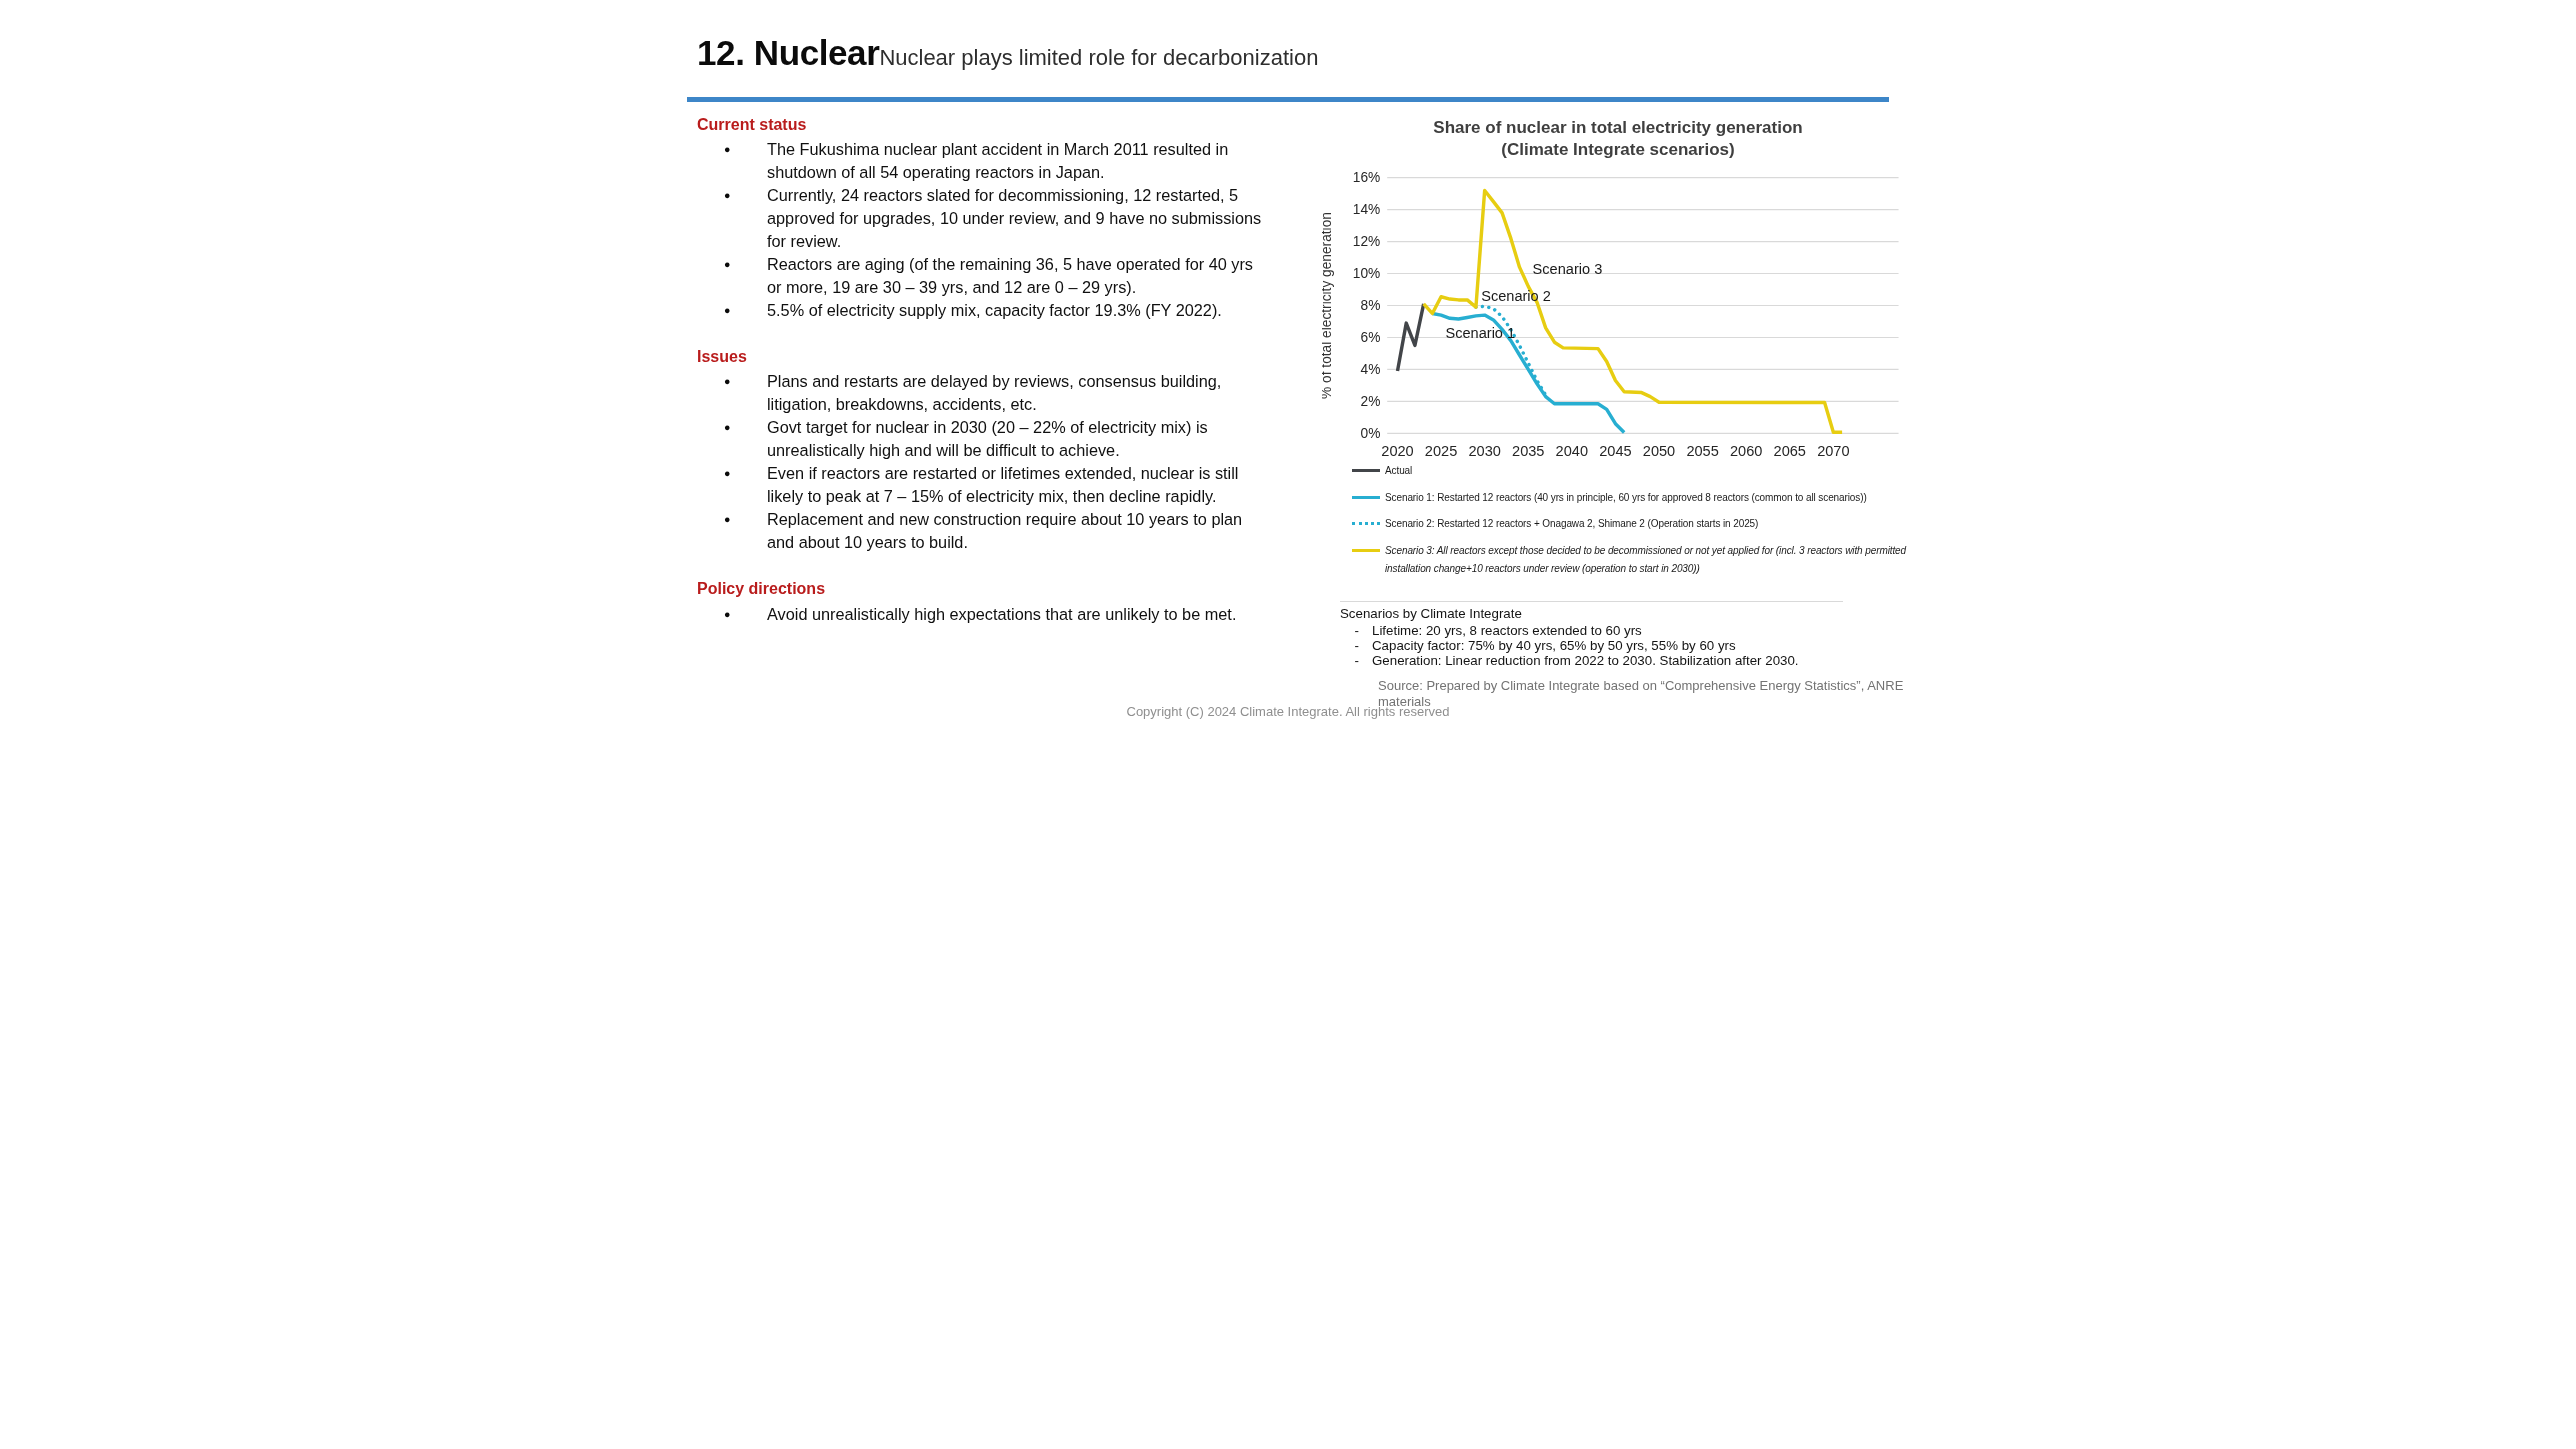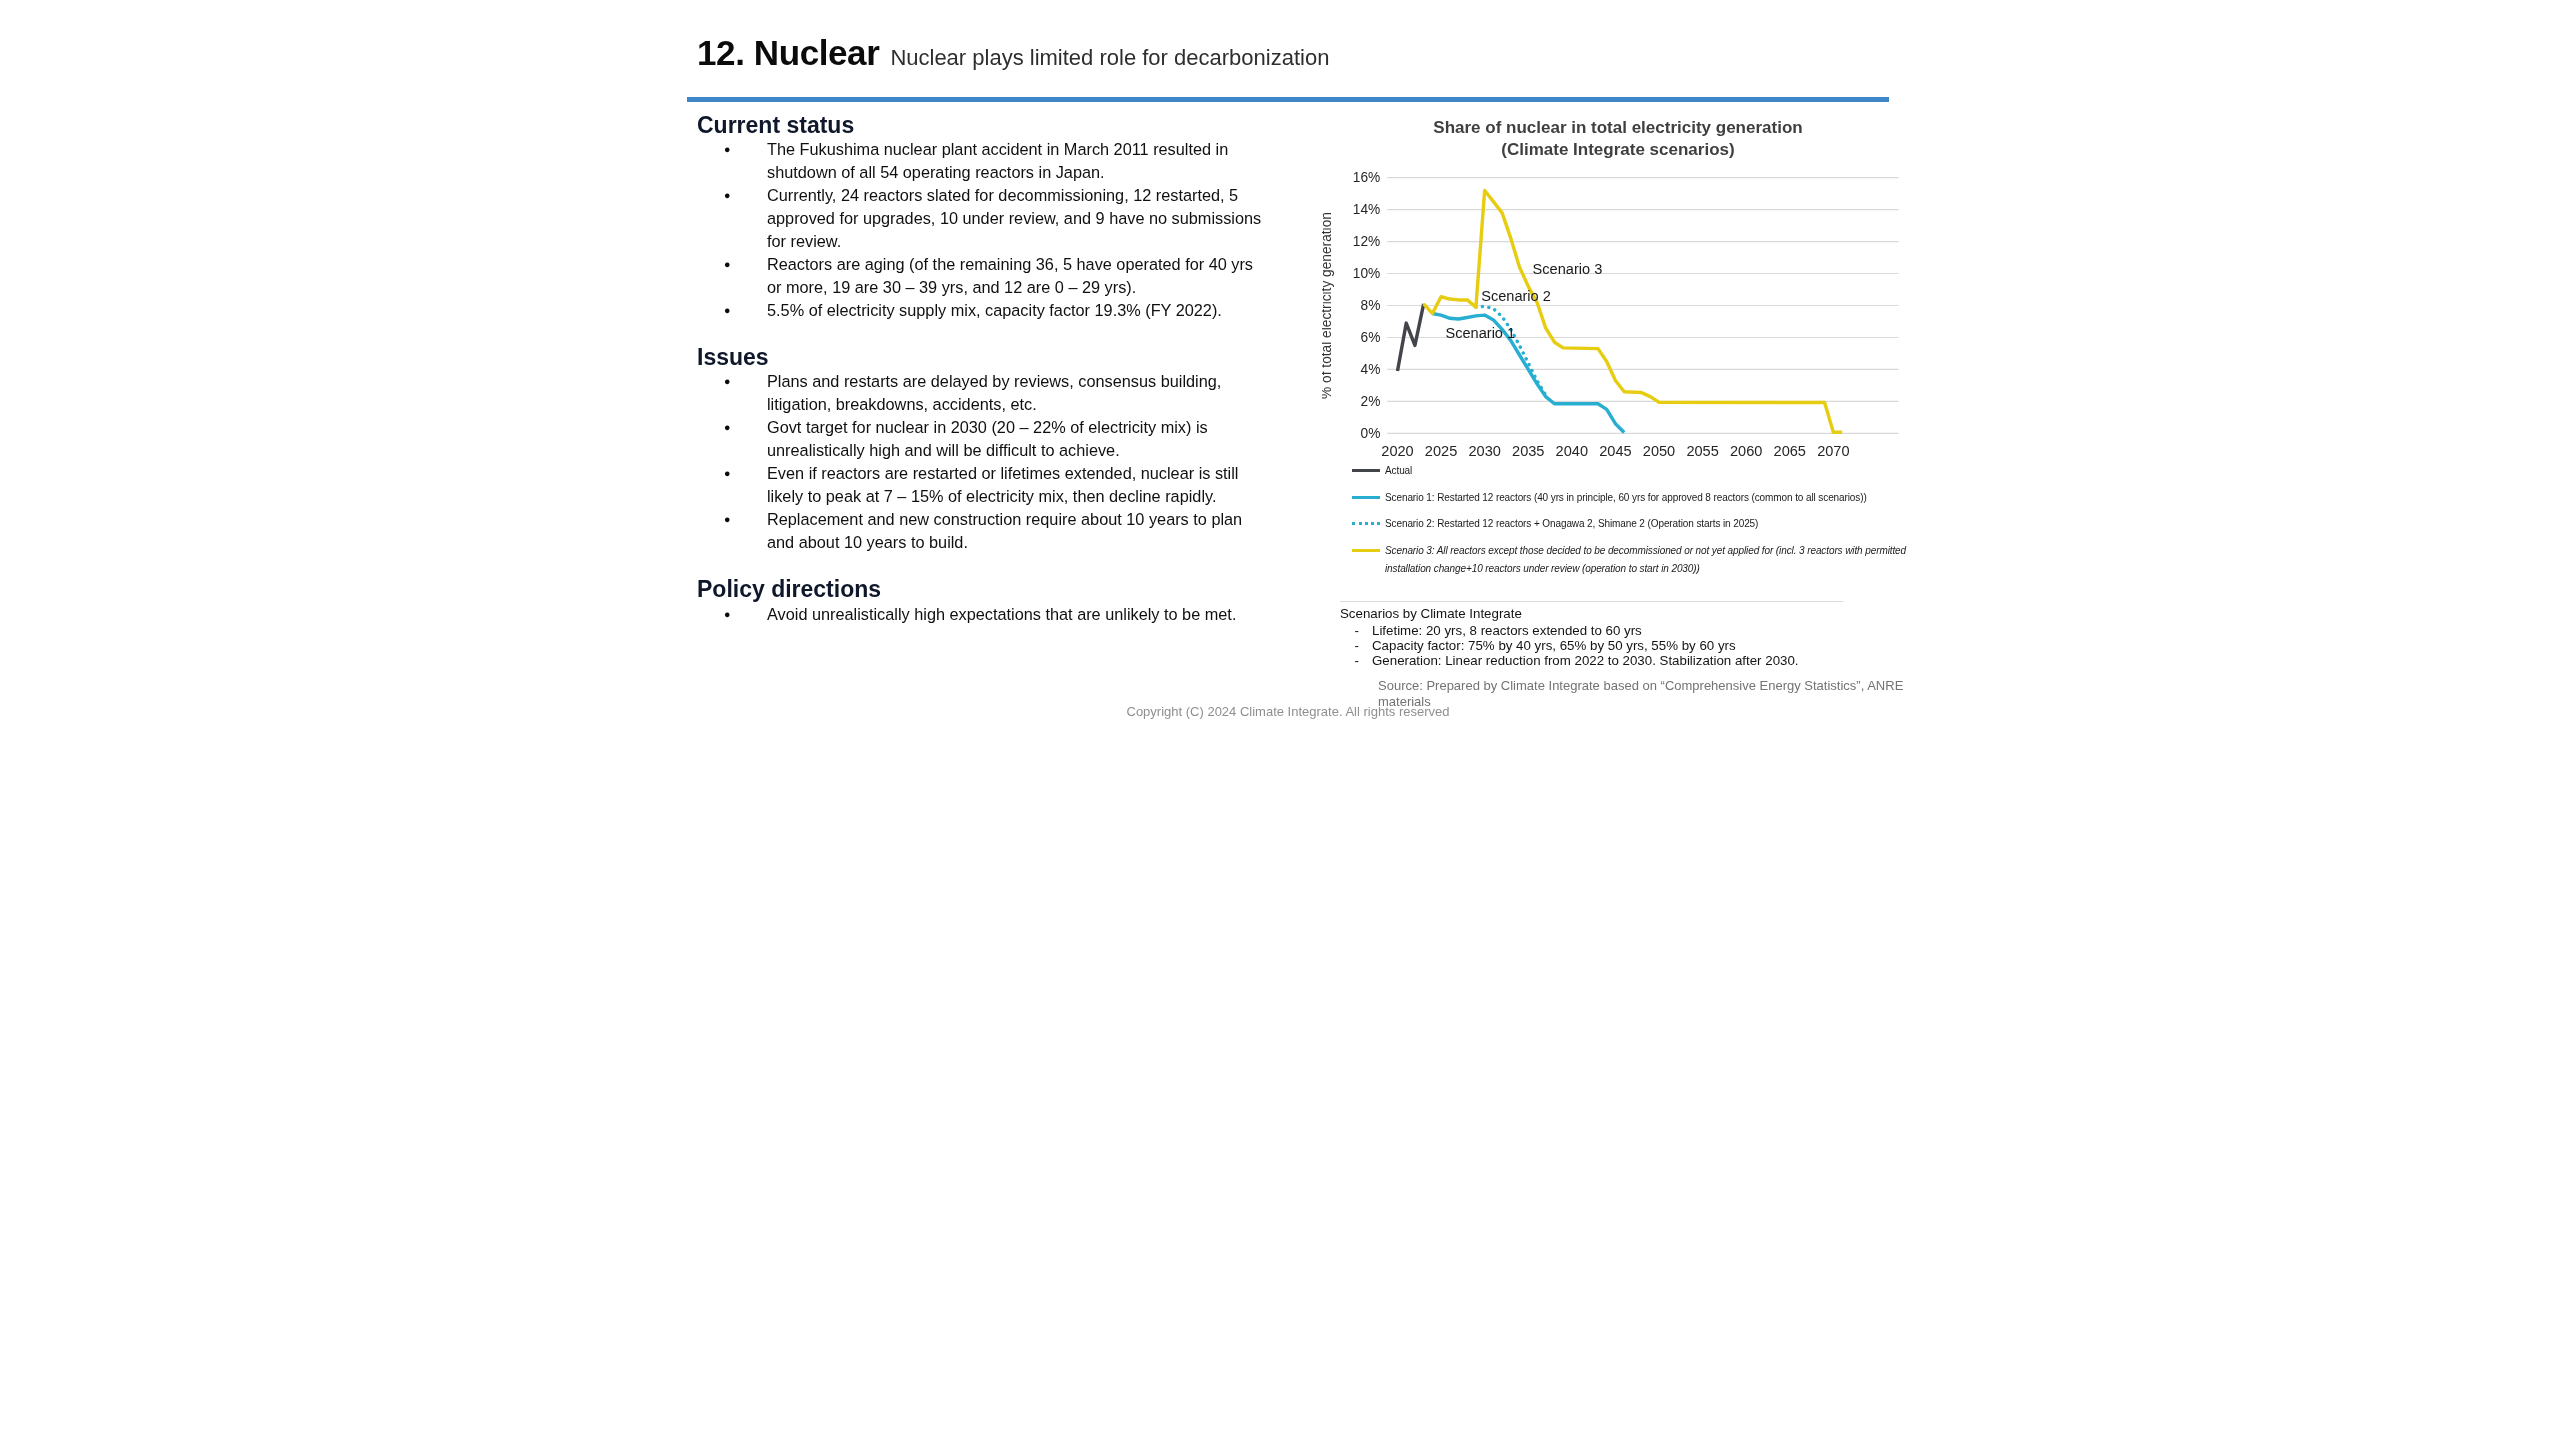"12. Nuclear" #header { gap: 11px -> 0 }
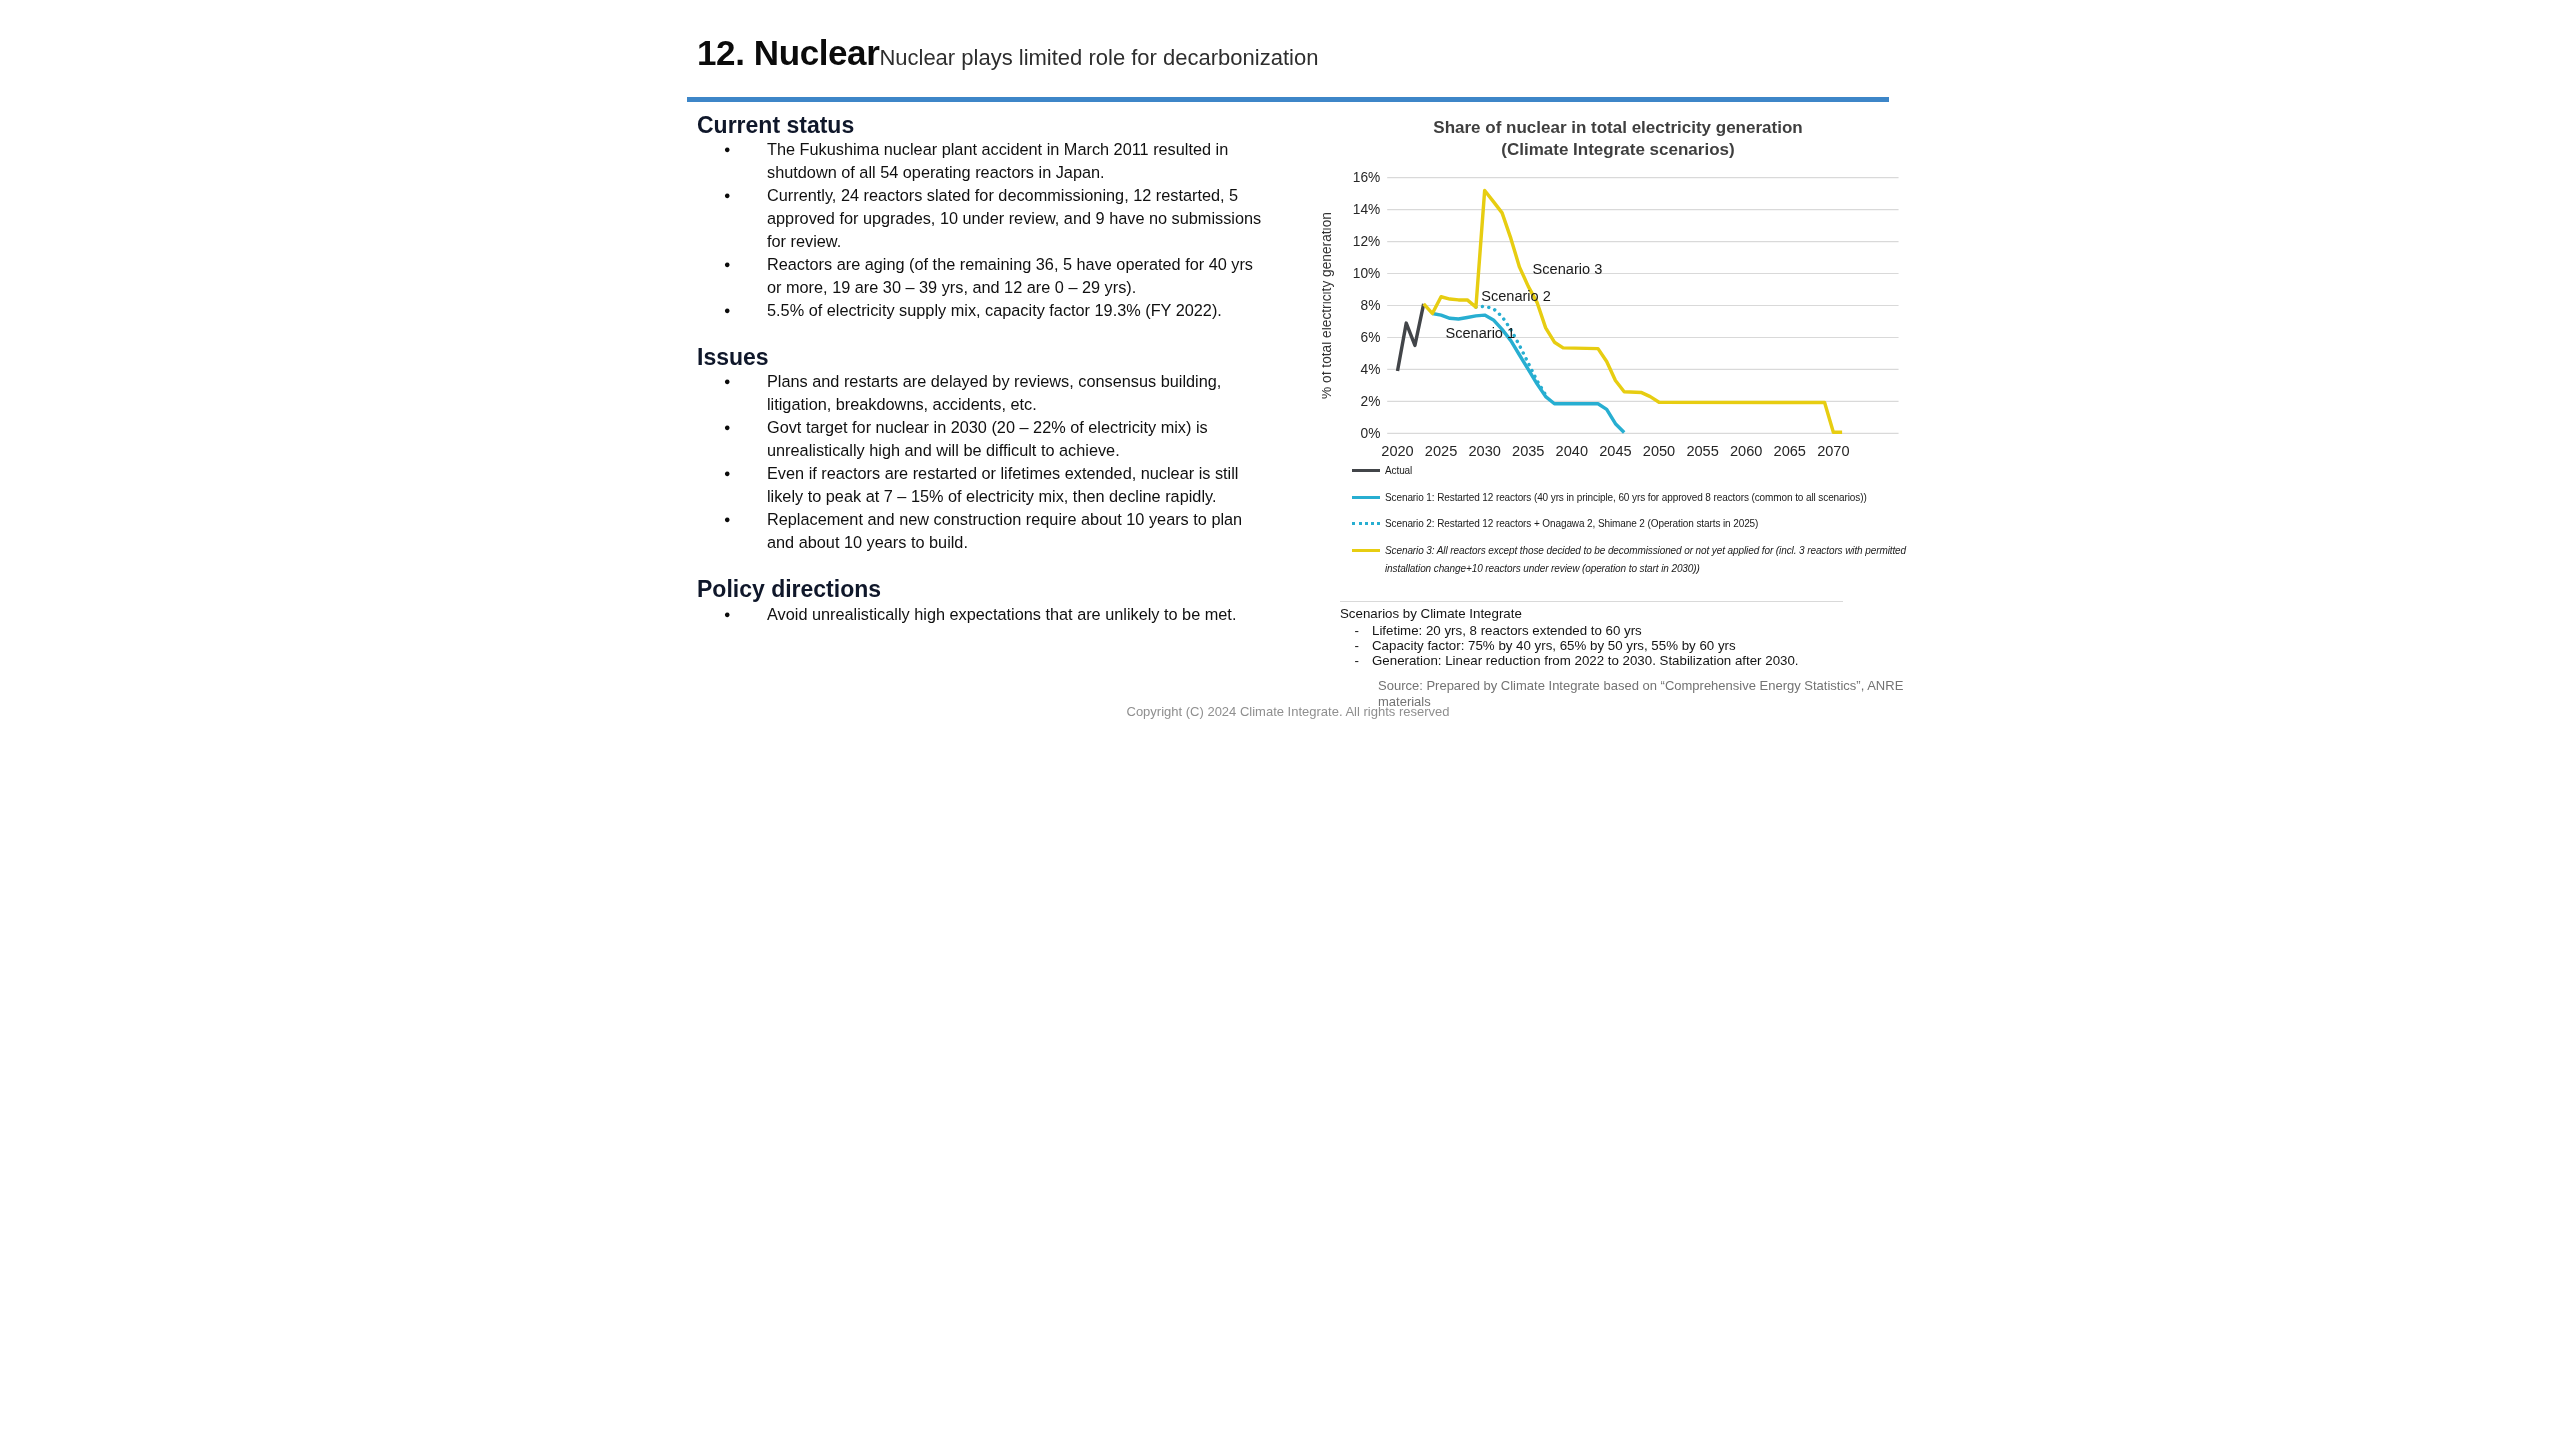"Current status" #left-col h2 { color: #0f172a -> #b91c1c; font-size: 23px -> 16px }
